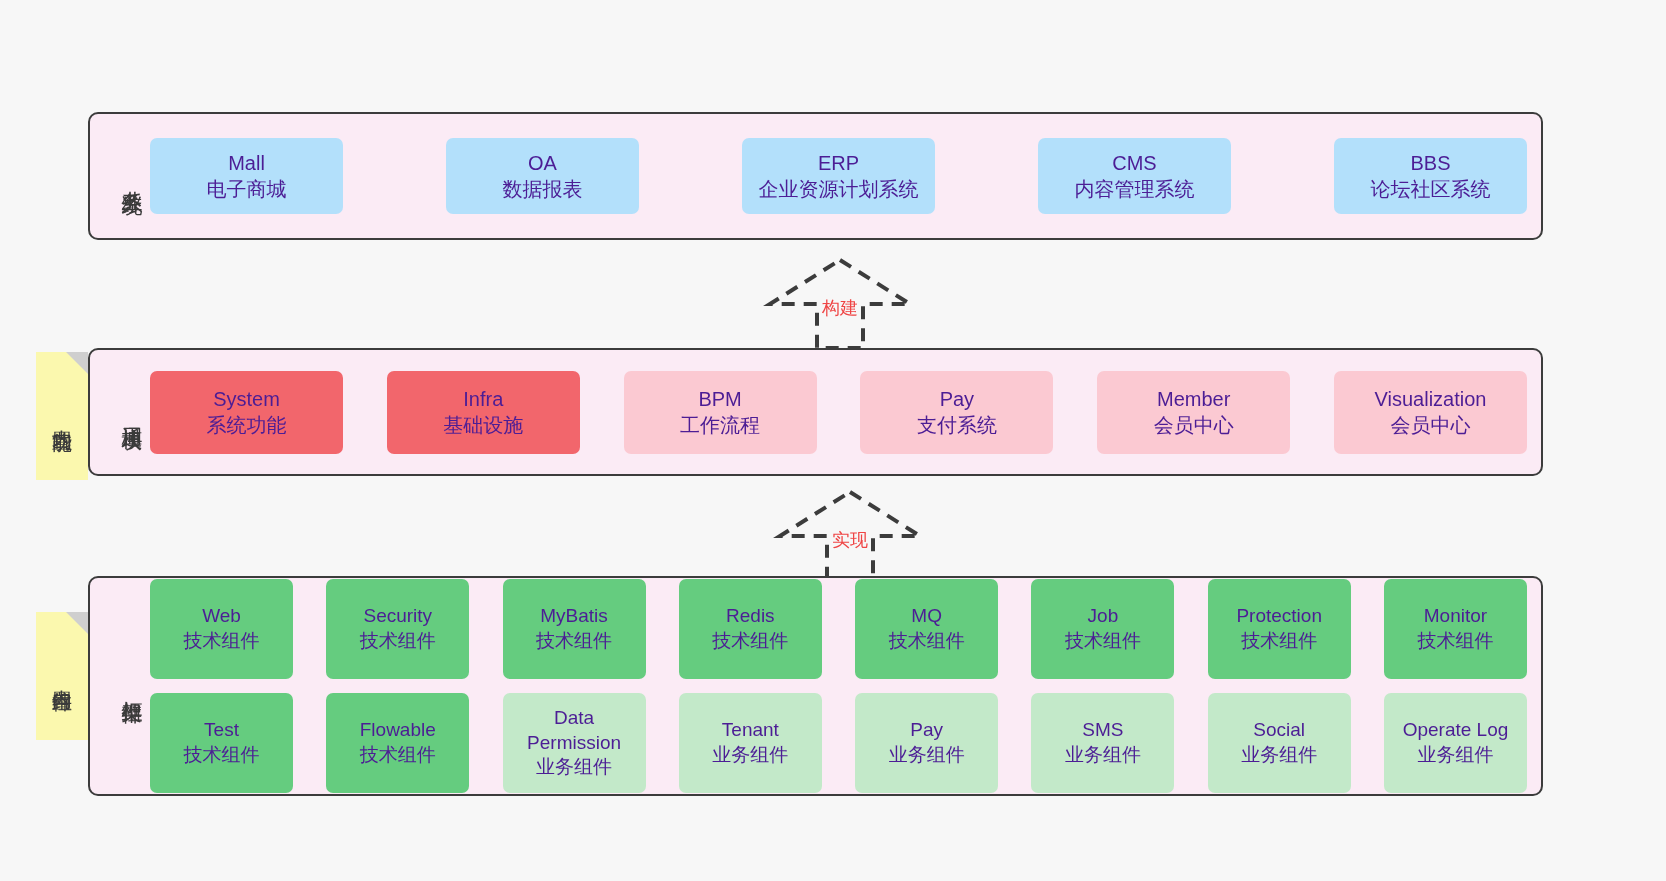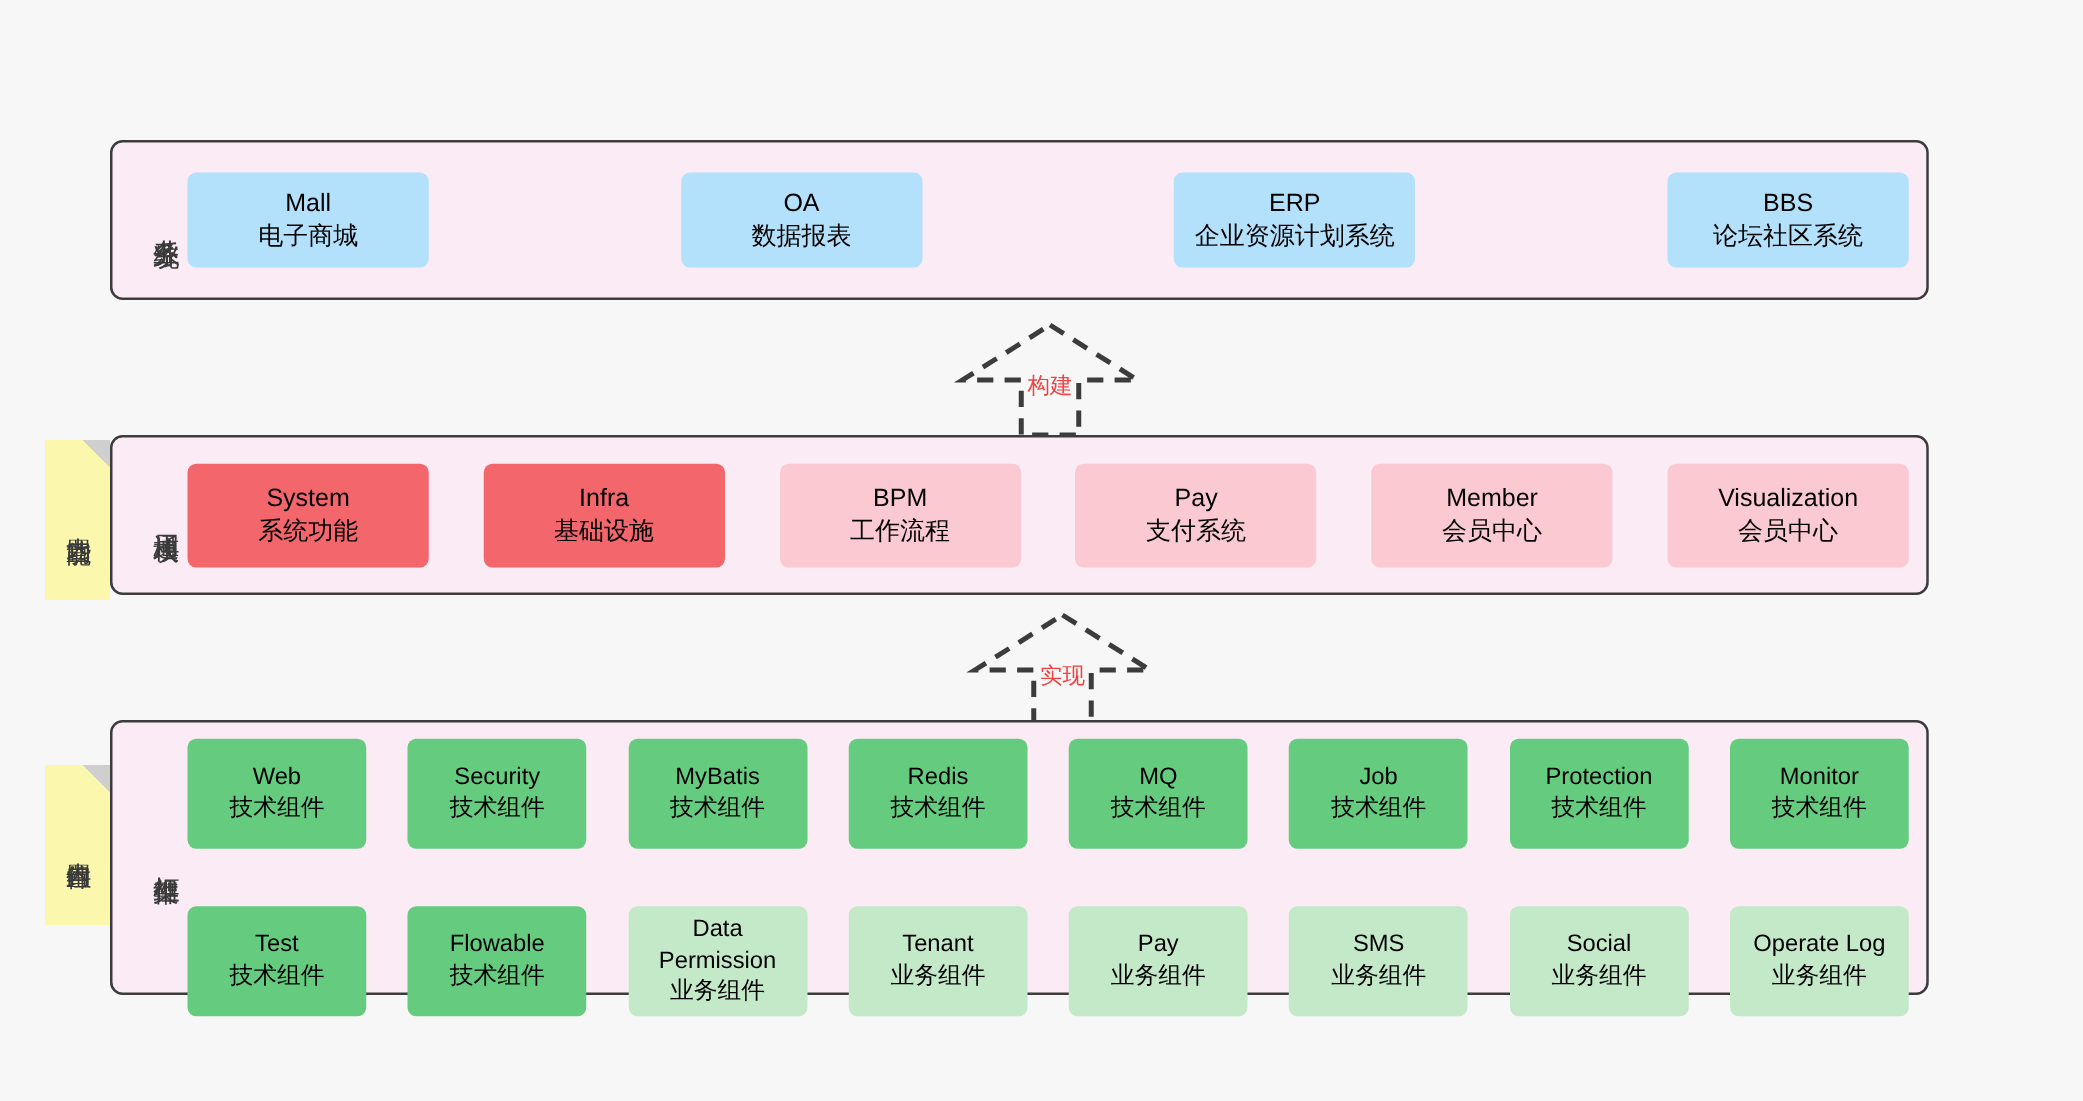"Mall" .card { color: #000000 -> #4c1d95 }
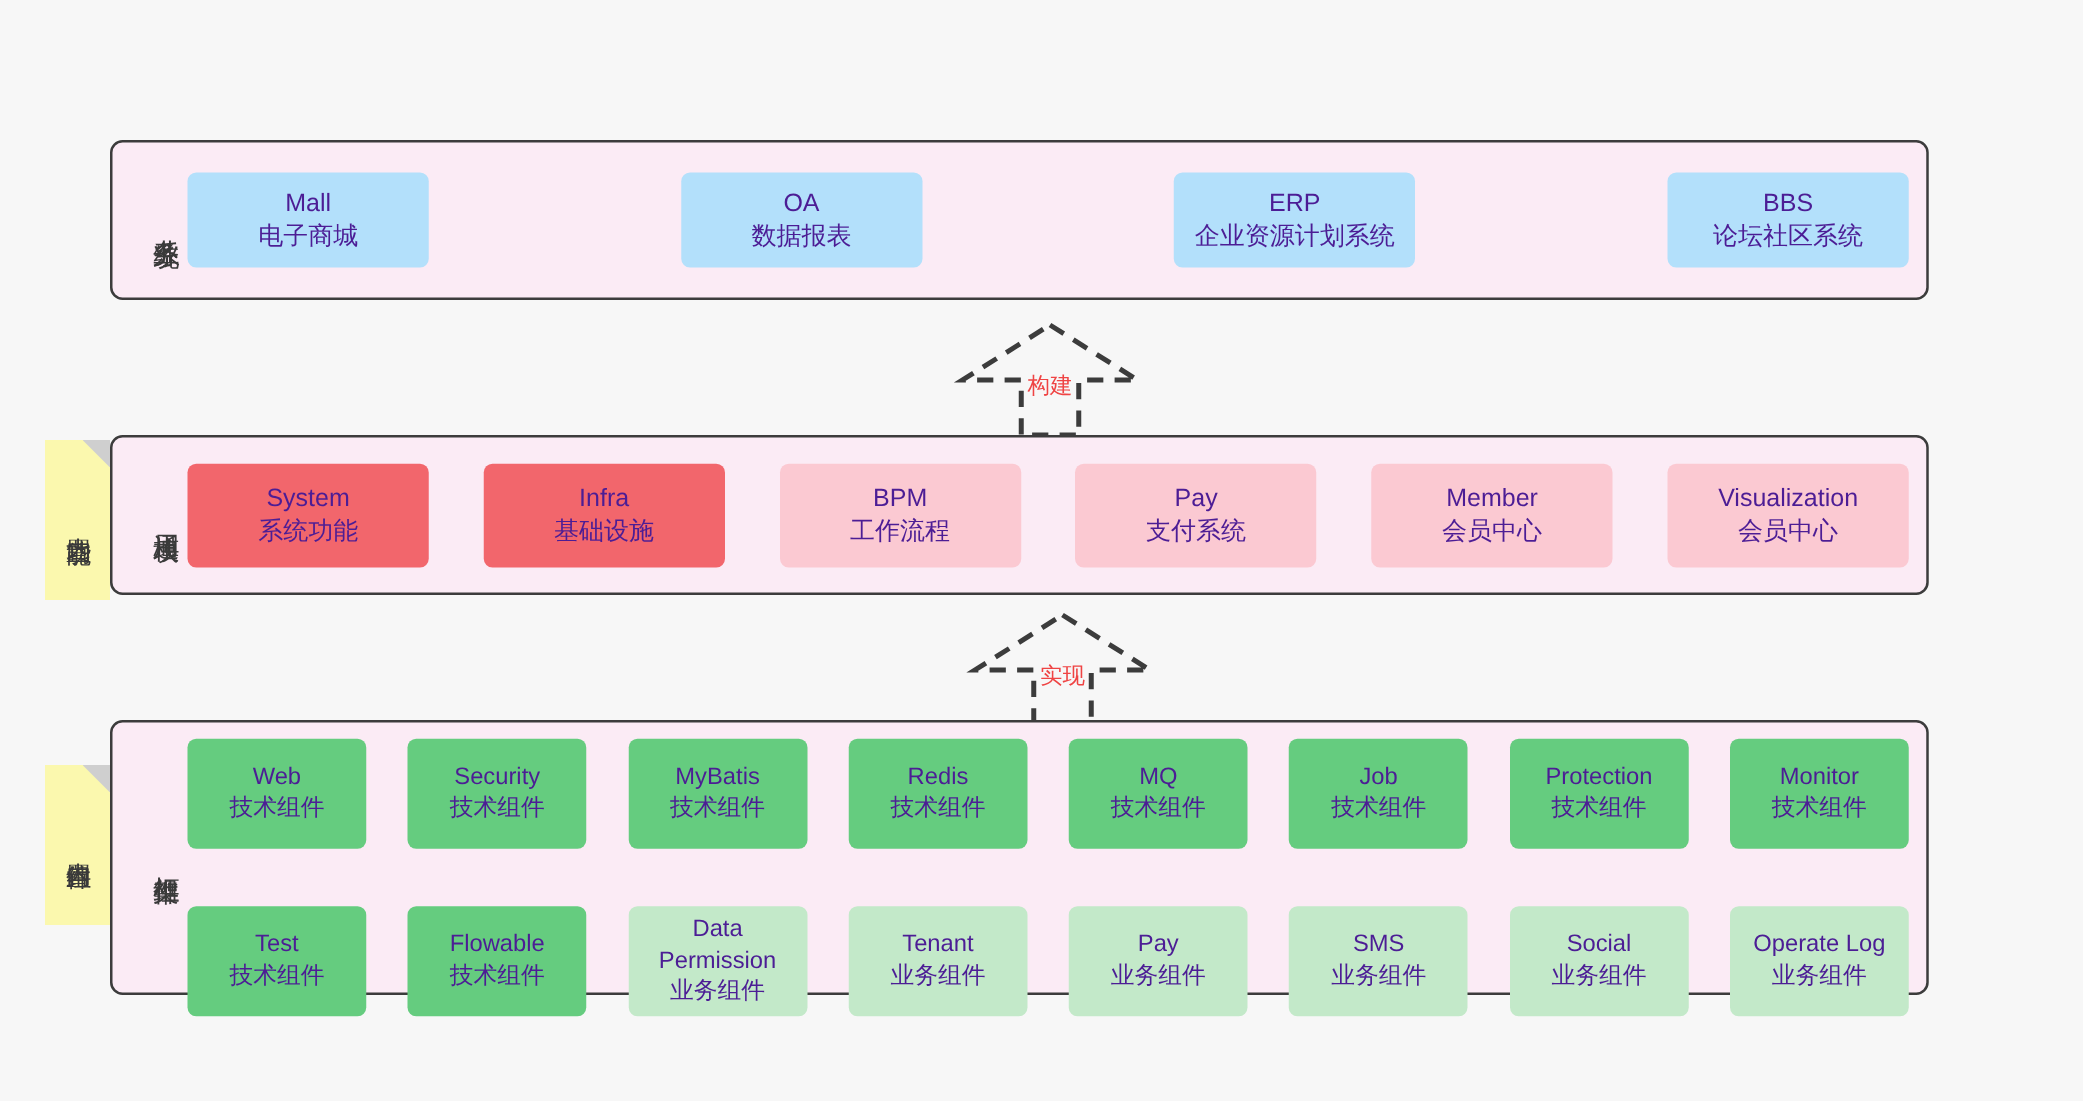"CMS" div.card { html: none -> <div> <span>CMS</span> <span>内容管理系统</span> </div> }
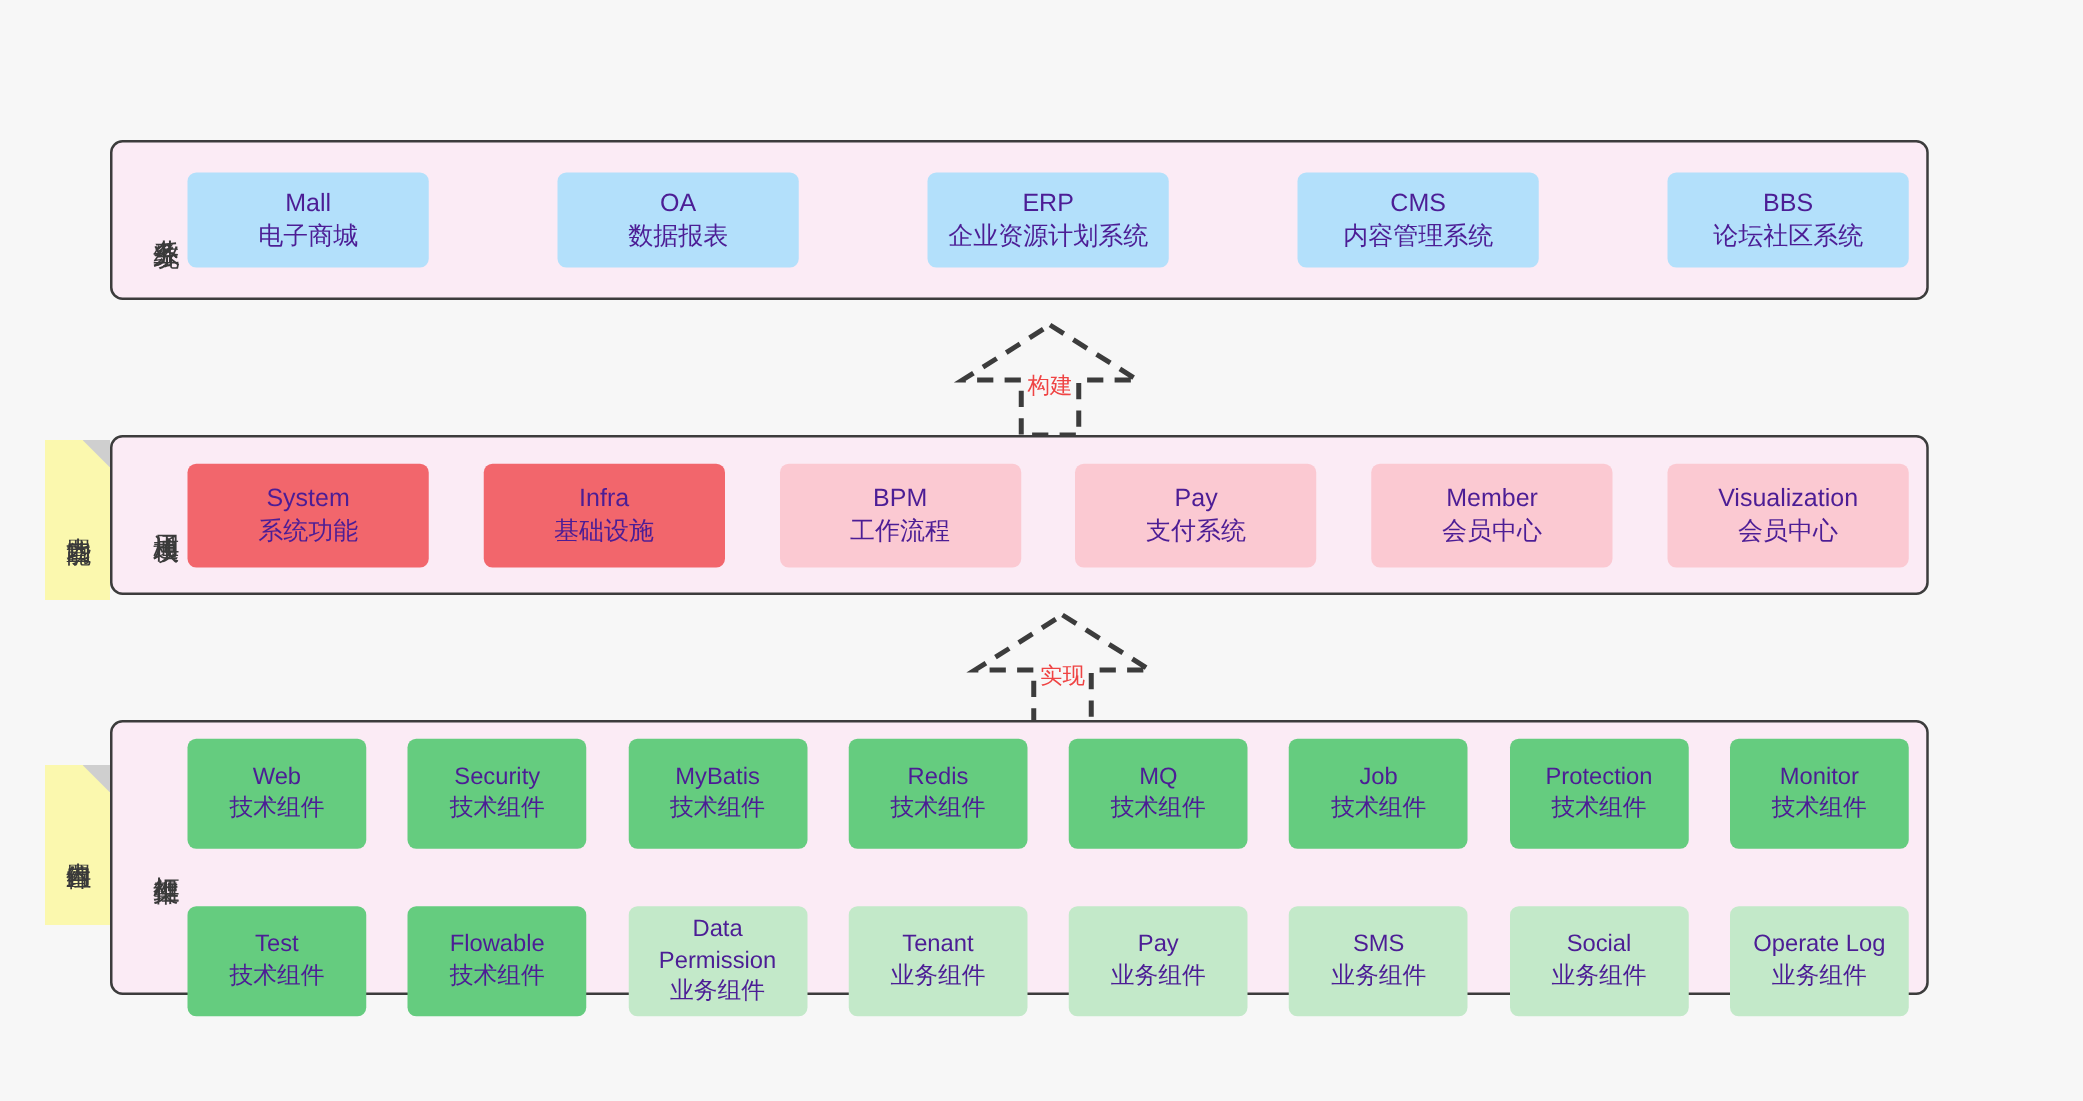"Web" .fw-row .card { height: 88px -> 100px; margin-top: 32px -> none }
